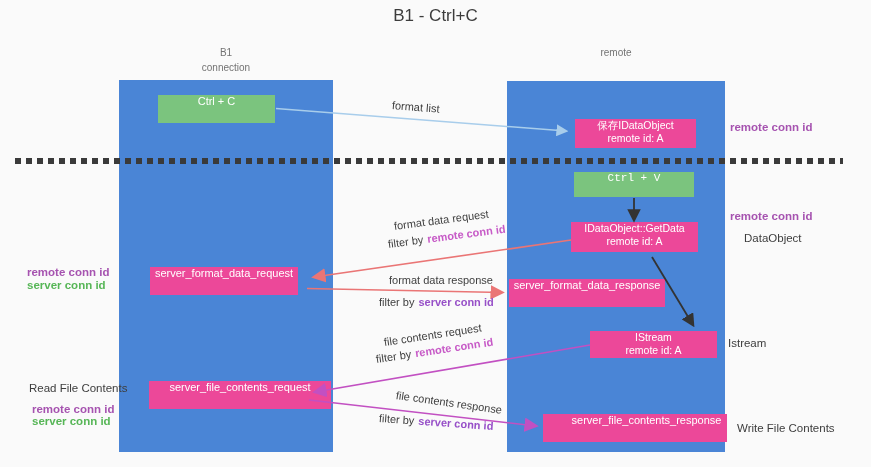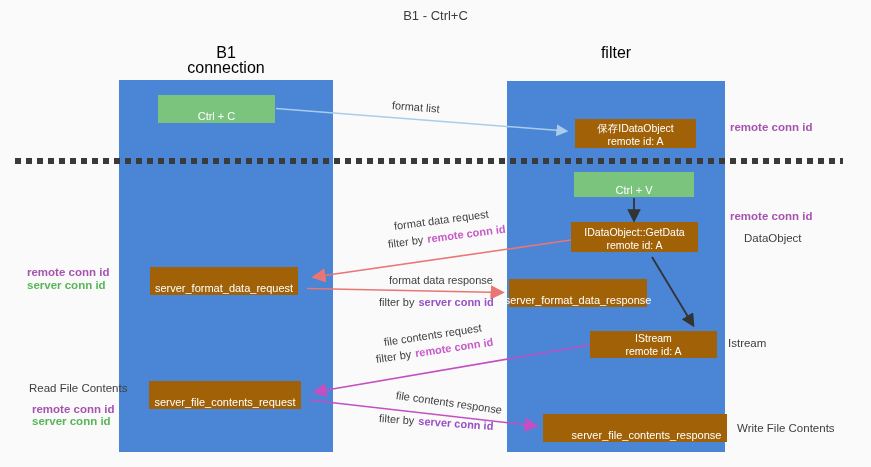"B1 - Ctrl+C" .title { font-size: 13px -> 17px }
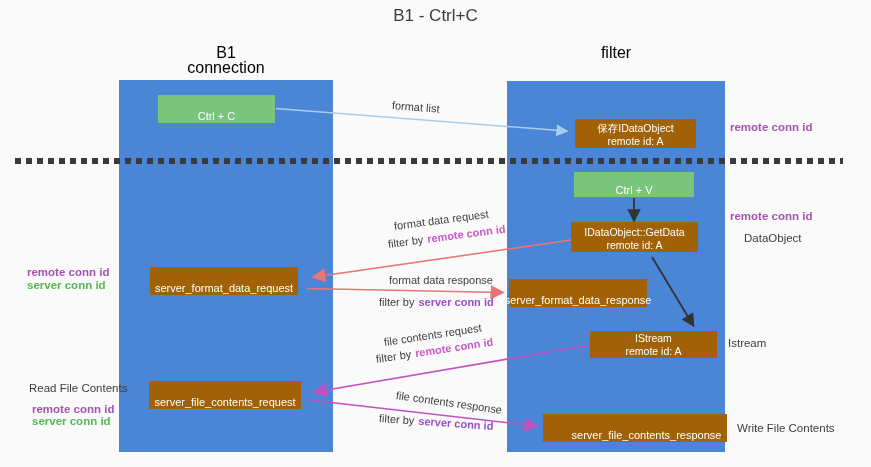"B1" .laneHeader { color: #000000 -> #737373; font-size: 16px -> 10px }
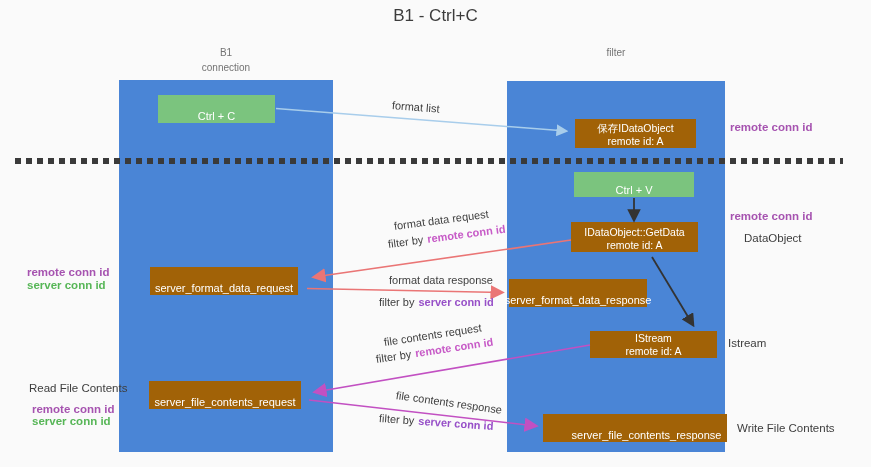"filter" div { text: filter -> remote }
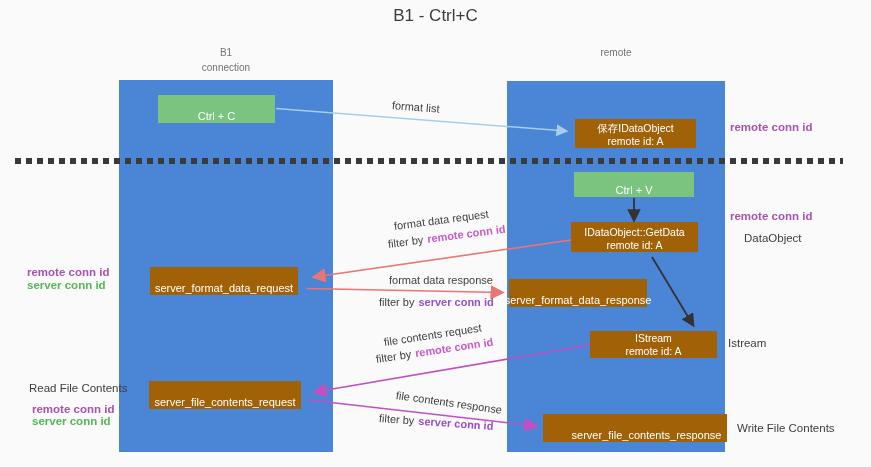"Ctrl + C" .node { justify-content: flex-end -> flex-start }
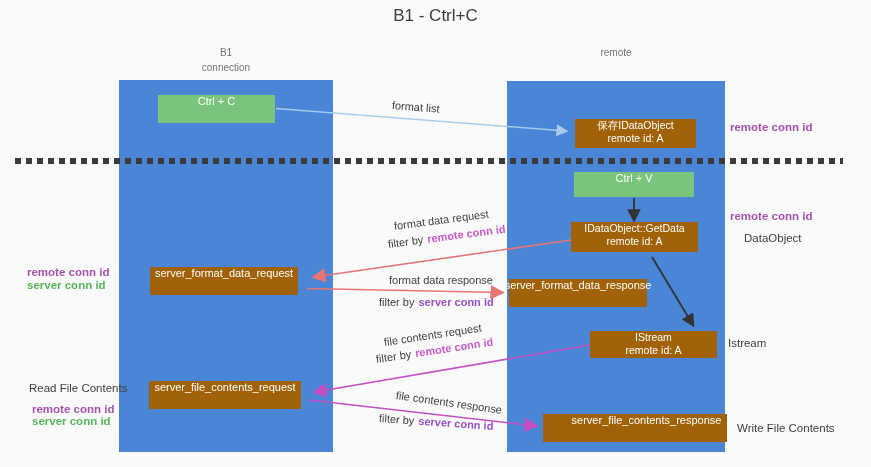"保存IDataObject" .orange { background: #a16207 -> #ec4899 }
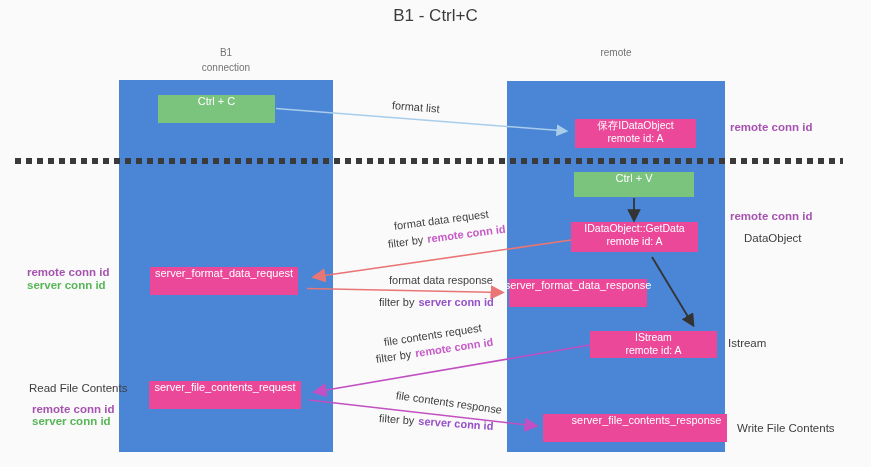"Ctrl + V" div.abs { font-family: none -> Liberation Mono, monospace }
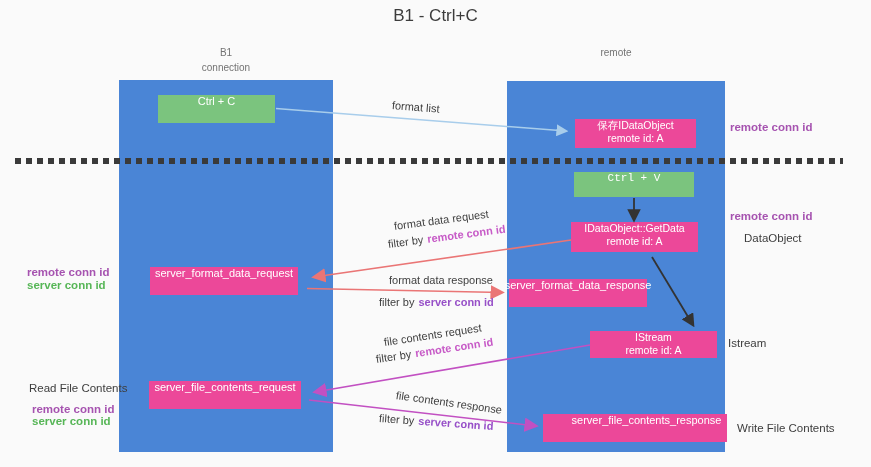"server_format_data_response" div.abs { width: 138px -> 156px }
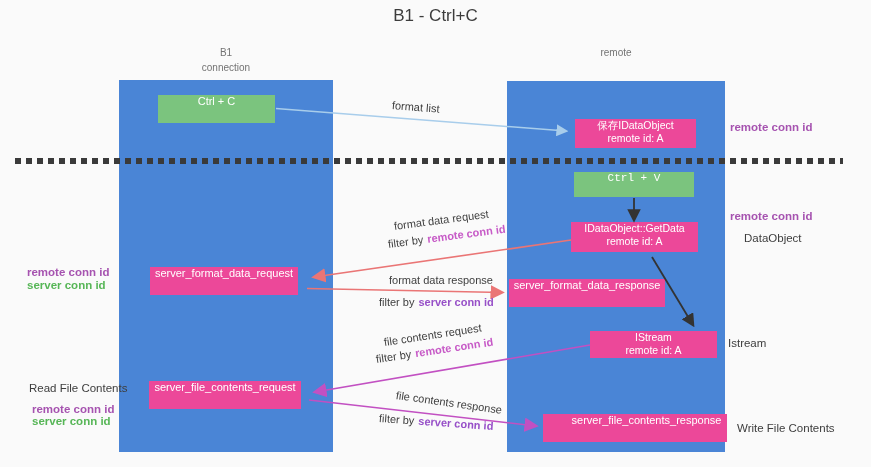"server_file_contents_request" div.abs { width: 152px -> 182px }
